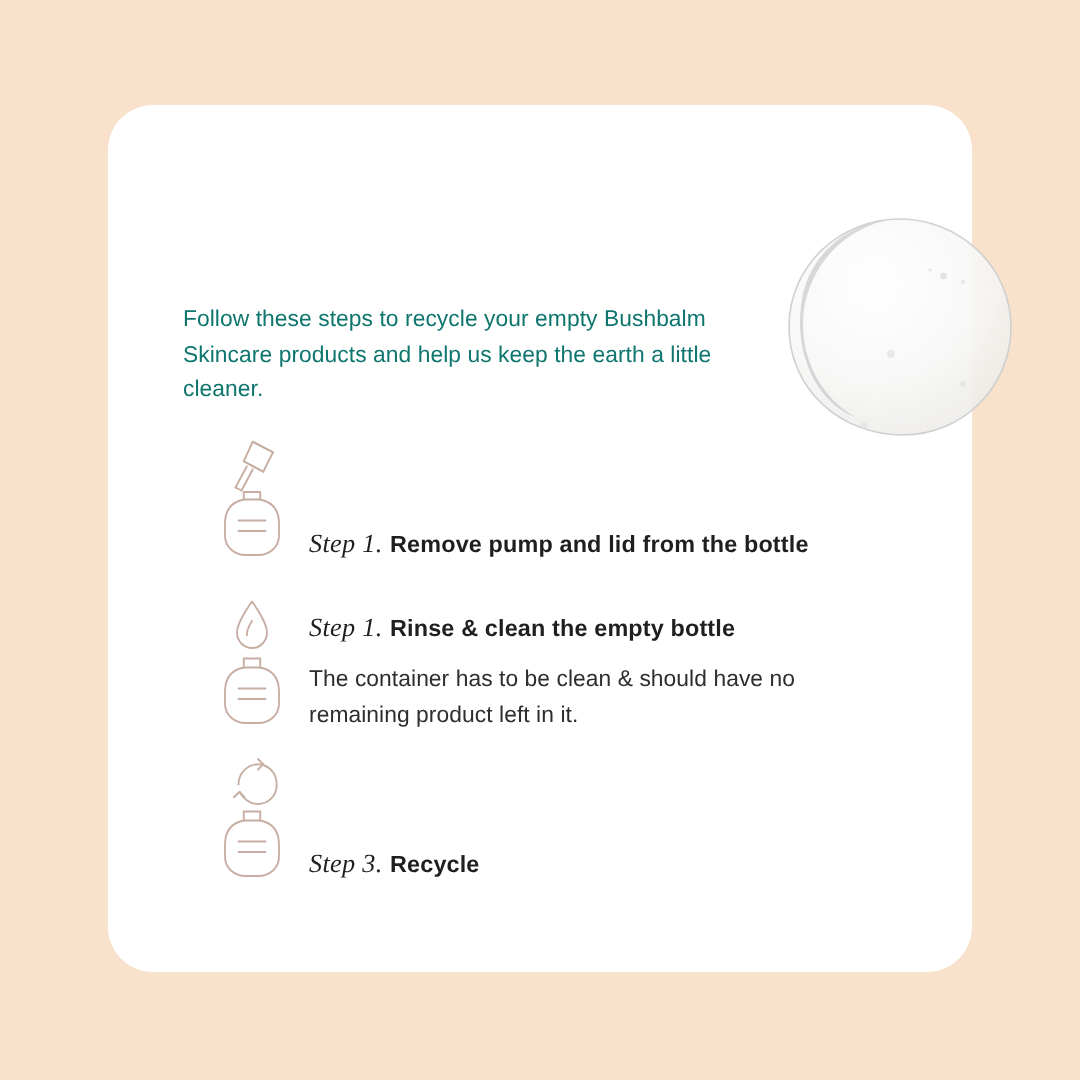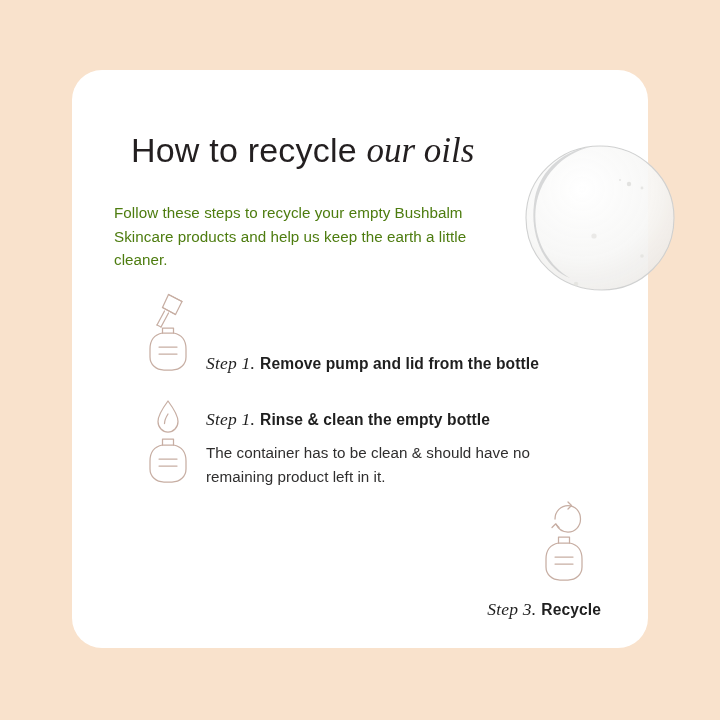"How to recycle our oils" div.heading { html: <div> <span>How to recycle</span> <span>our oils</span> </div> -> none }
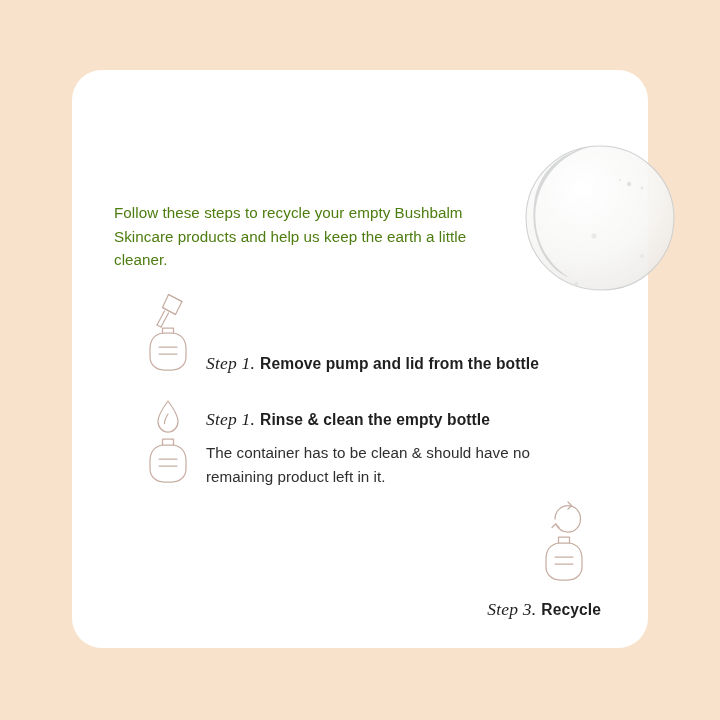"Follow these steps to recycle" .intro { color: #4d7c0f -> #0f766e; left: 114px -> 122px }
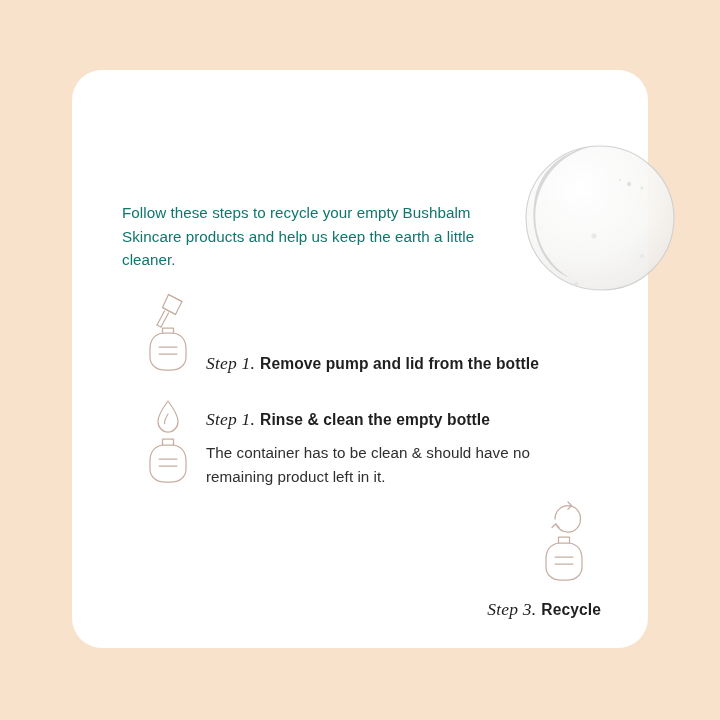"Step 3. Recycle" .step-row.s3 { flex-direction: column -> none }
